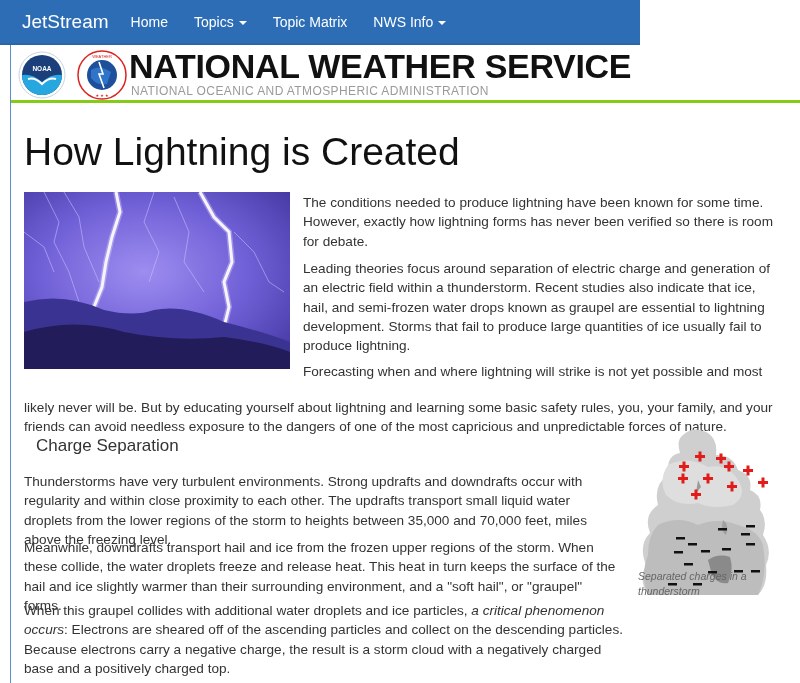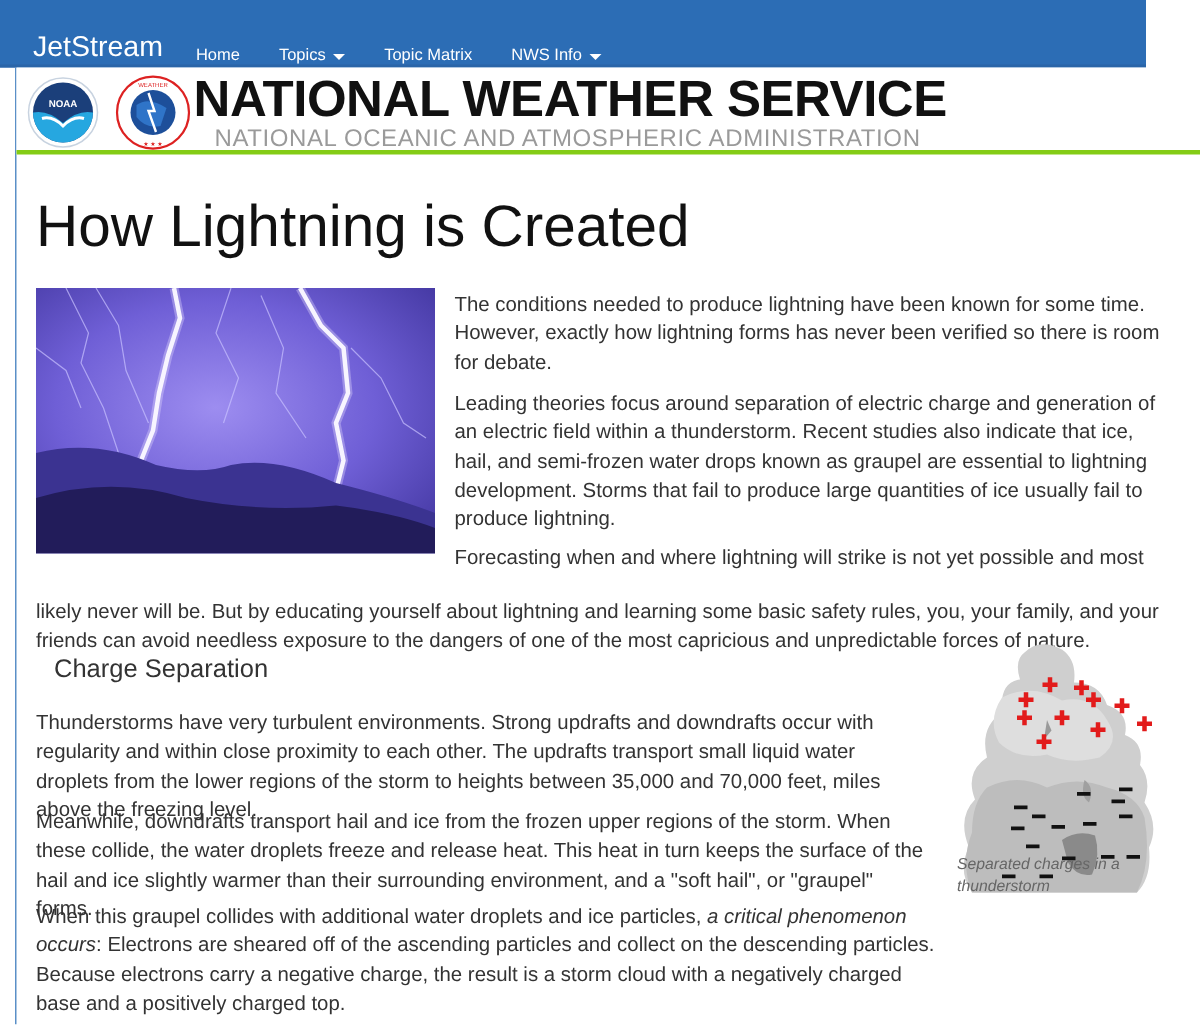"JetStream" .navbar { align-items: flex-end -> center; width: 764px -> 640px }
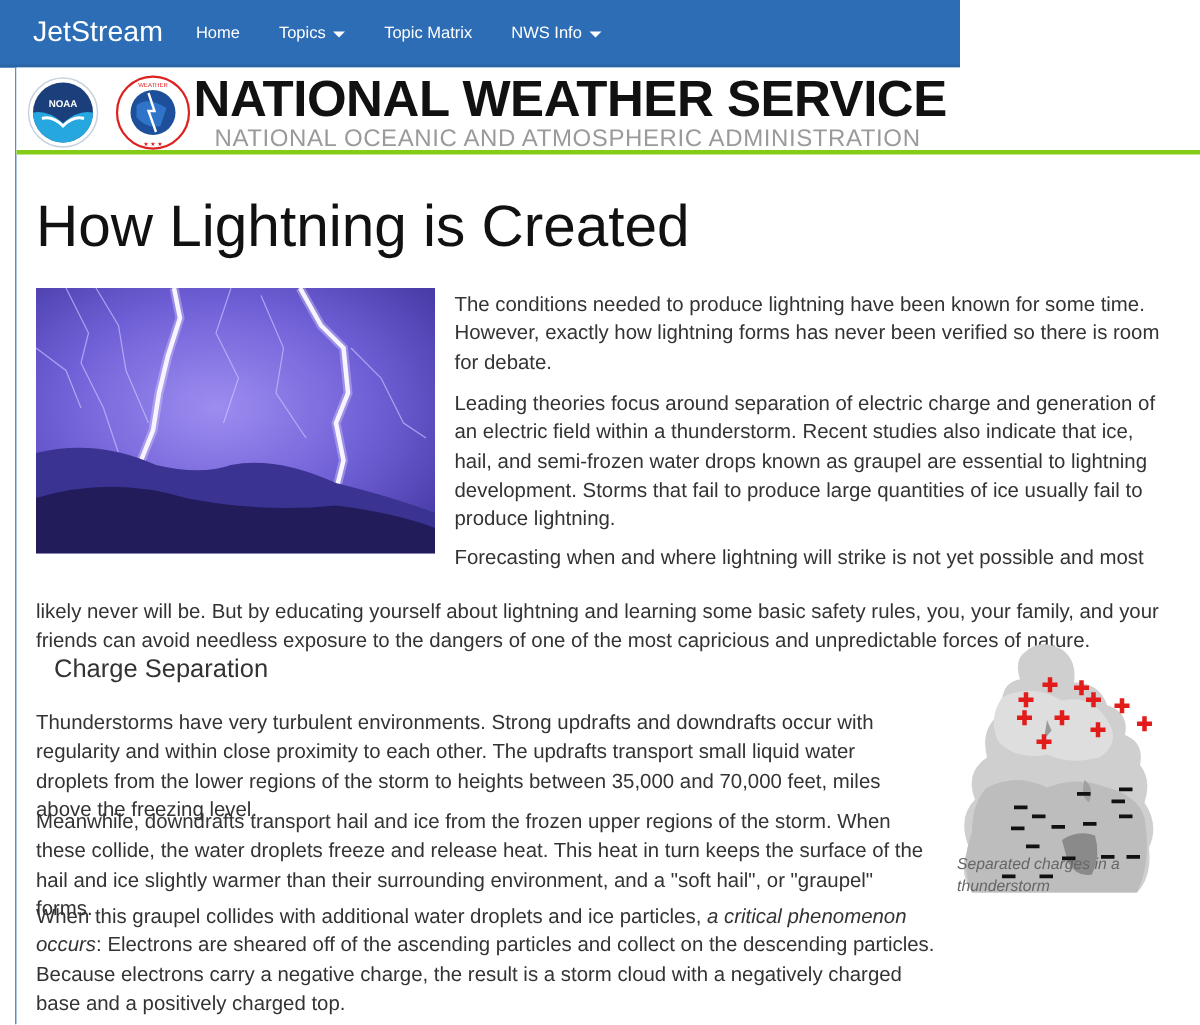"Home" .nav-item { font-size: 11px -> 14px }
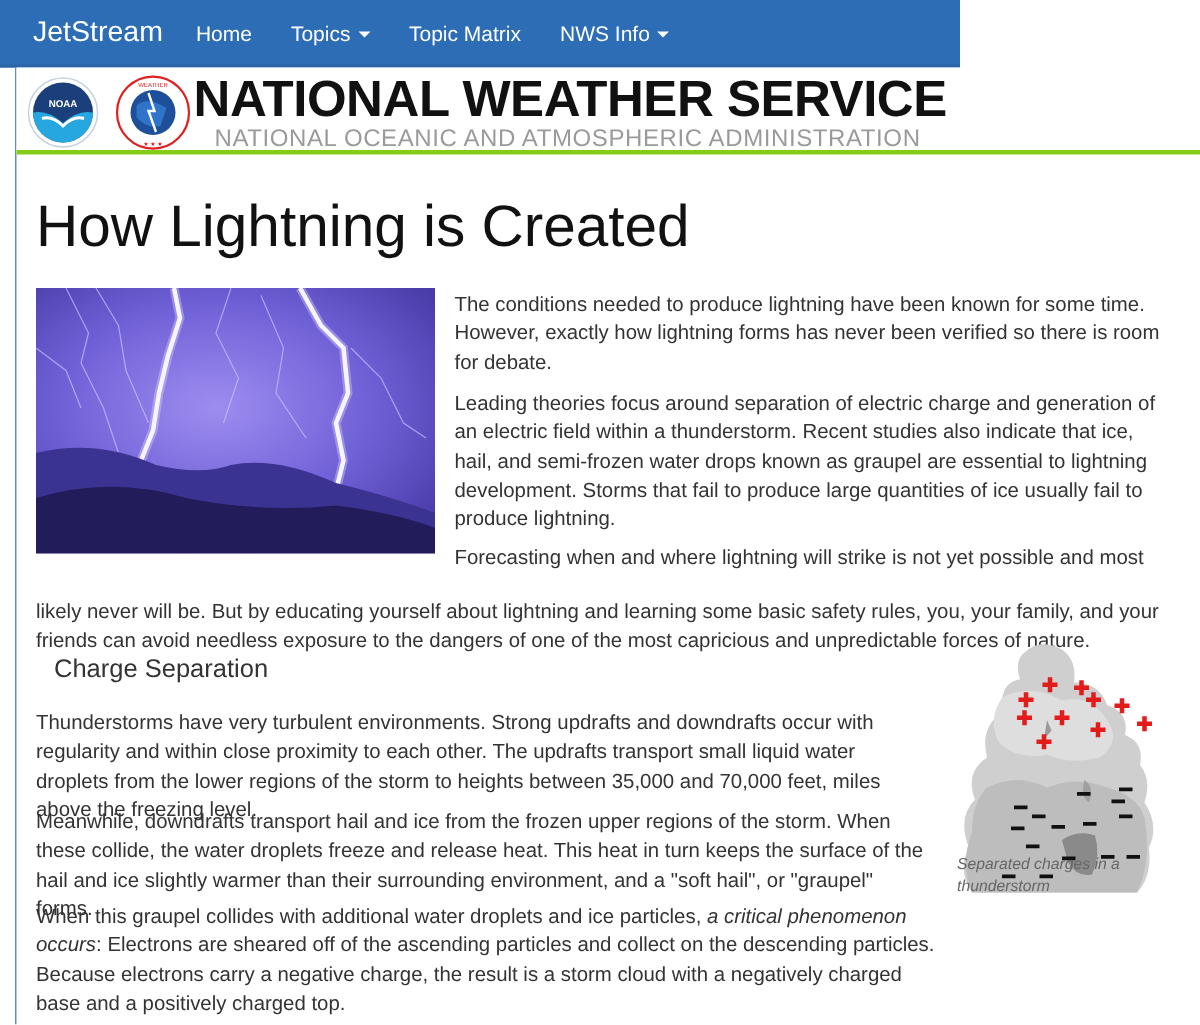"NATIONAL OCEANIC AND ATMOSPHERIC" .nws-subtitle { font-size: 16px -> 12px; left: 132px -> 120px }
